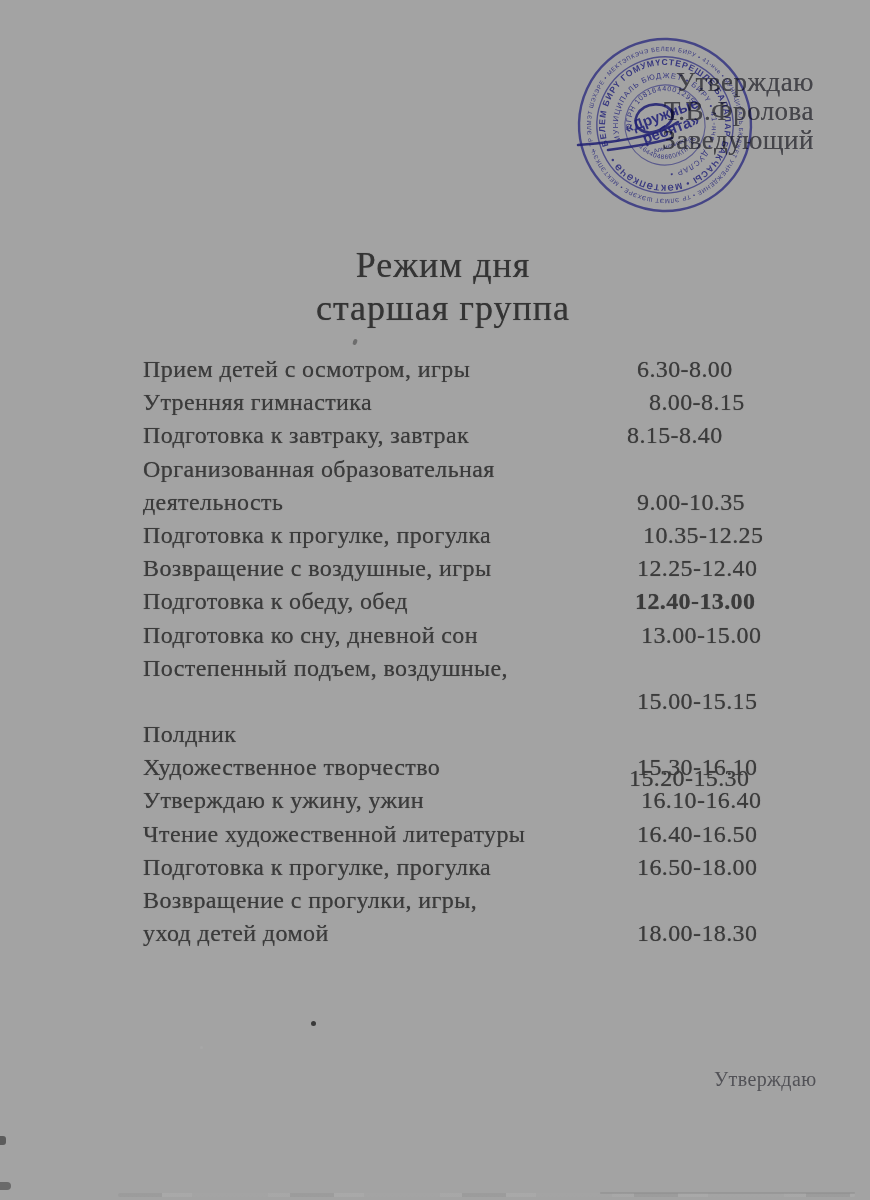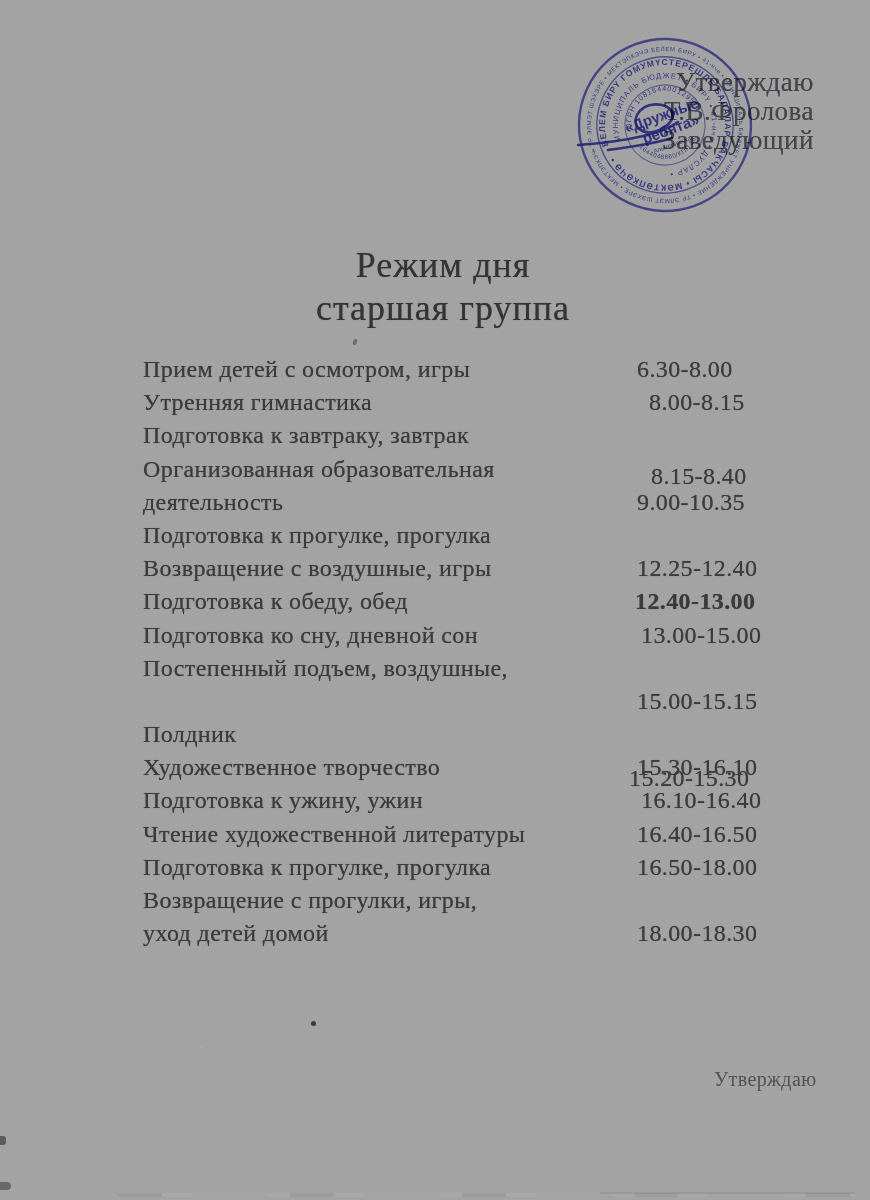"8.15-8.40" .row:nth-child(3) .time { left: 508px -> 484px; margin-top: 41px -> none }
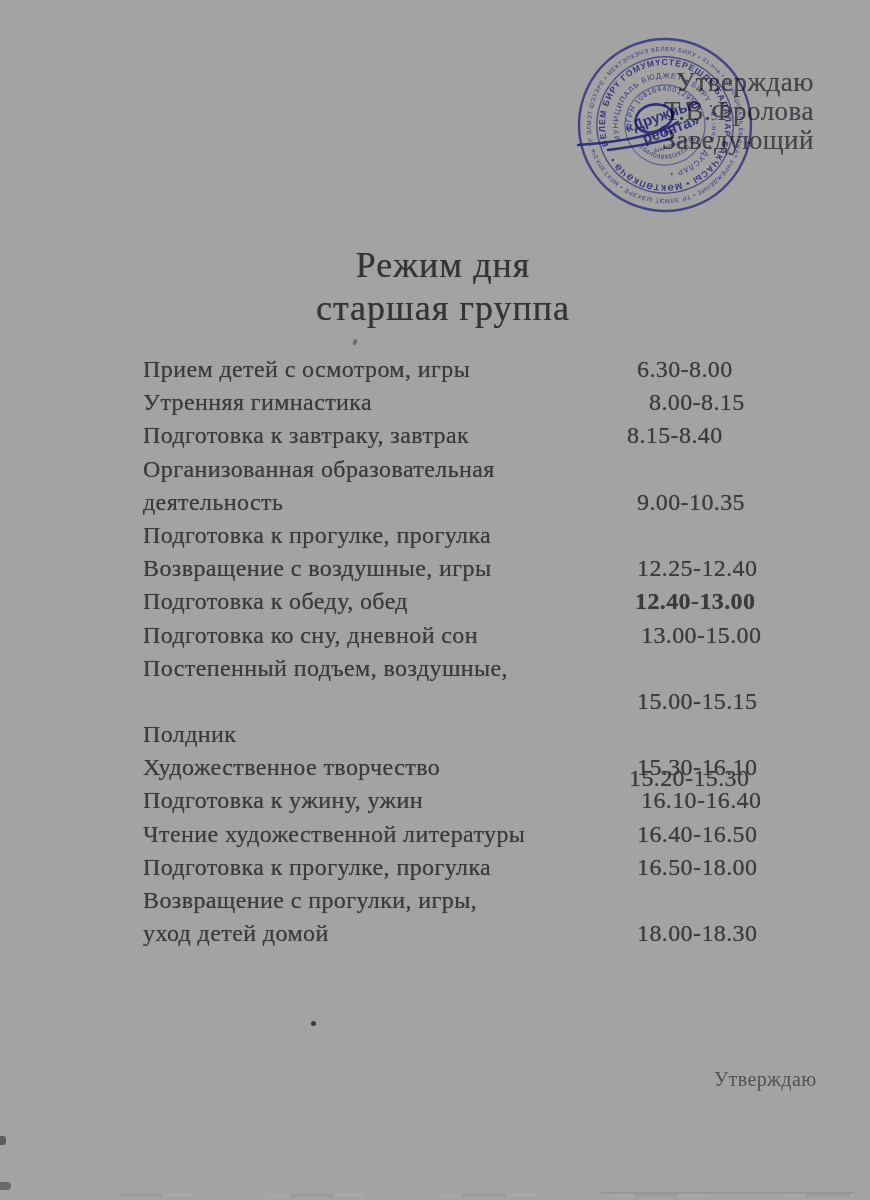"10.35-12.25" span.time { html: none -> <span>10.35-12.25</span> }
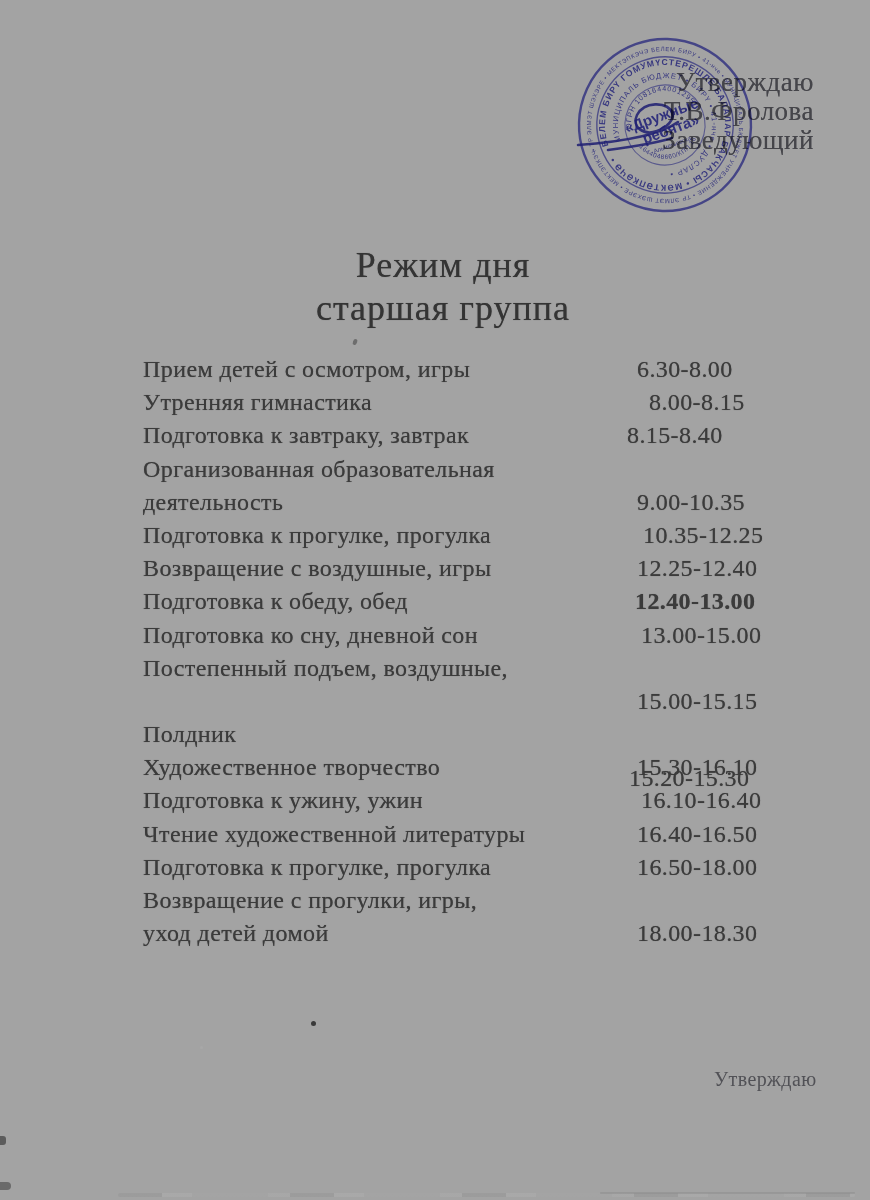"Подготовка к ужину, ужин" span.task { text: Подготовка -> Утверждаю }
